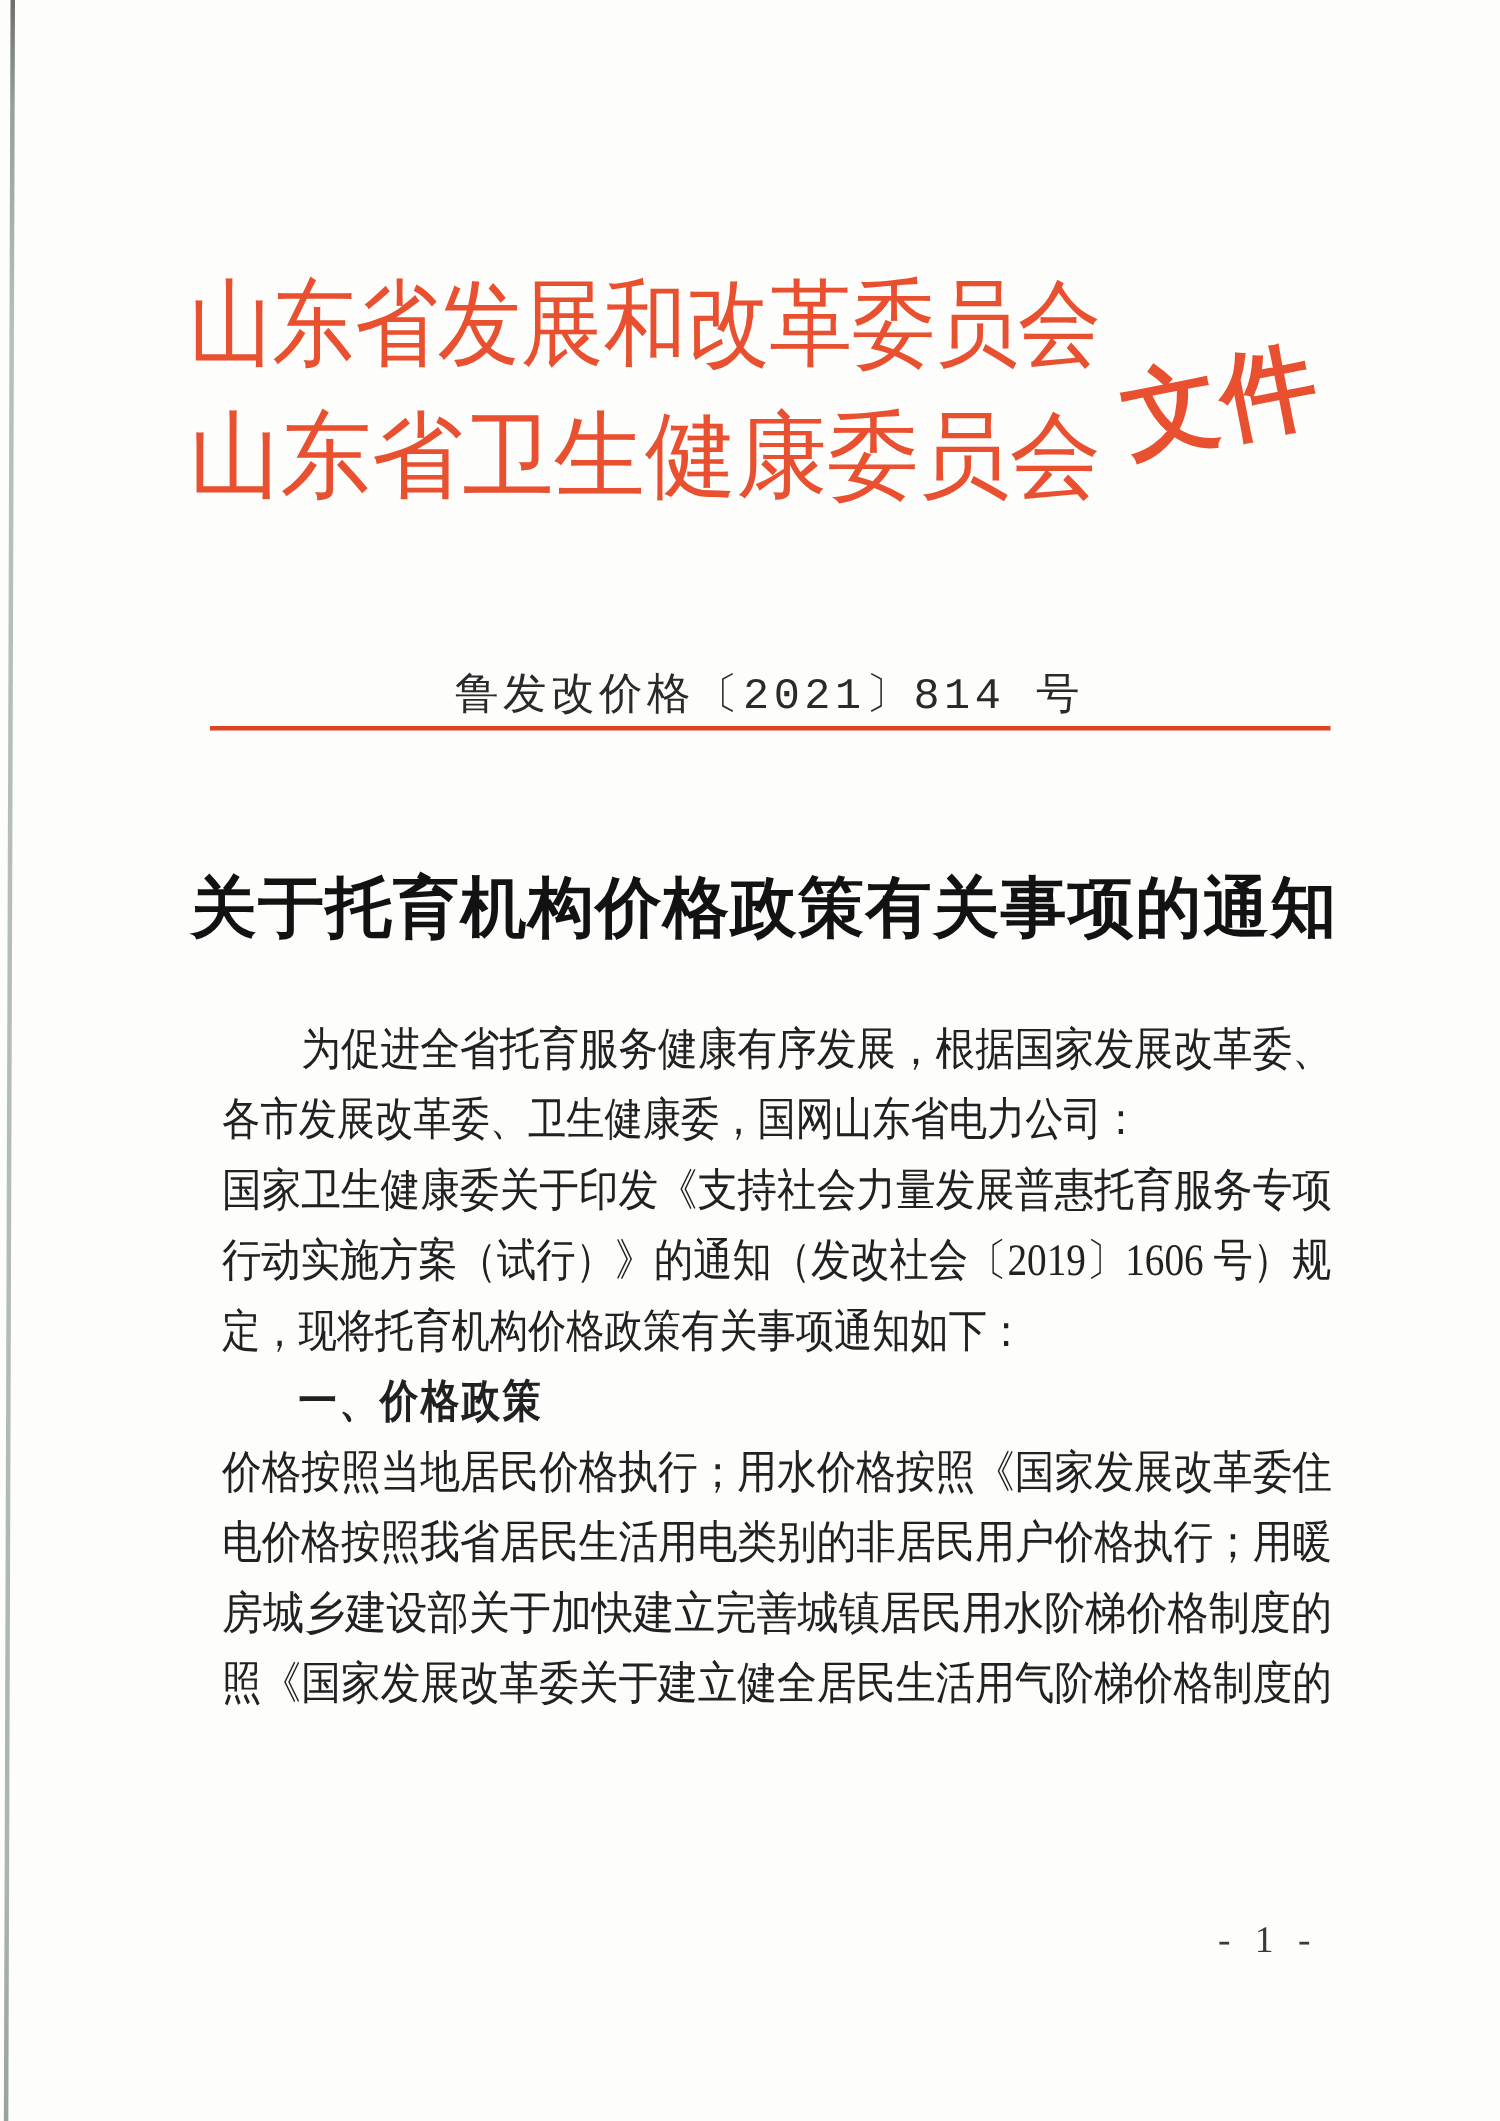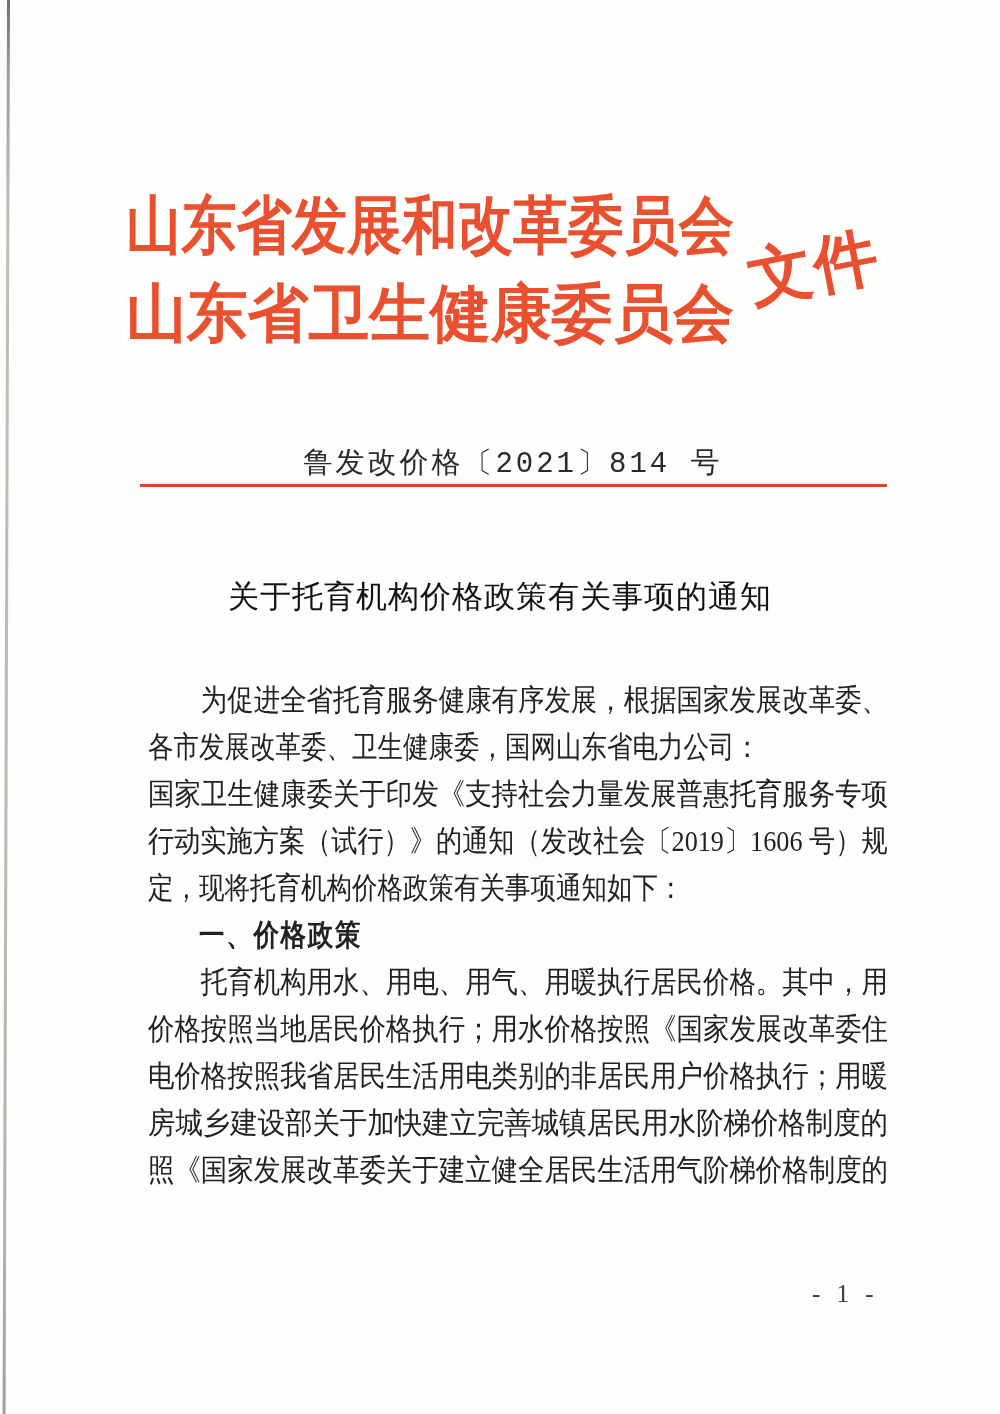"山东省发展和改革委员会" .issuer-block { font-weight: bold -> normal; top: 182px -> 172px }
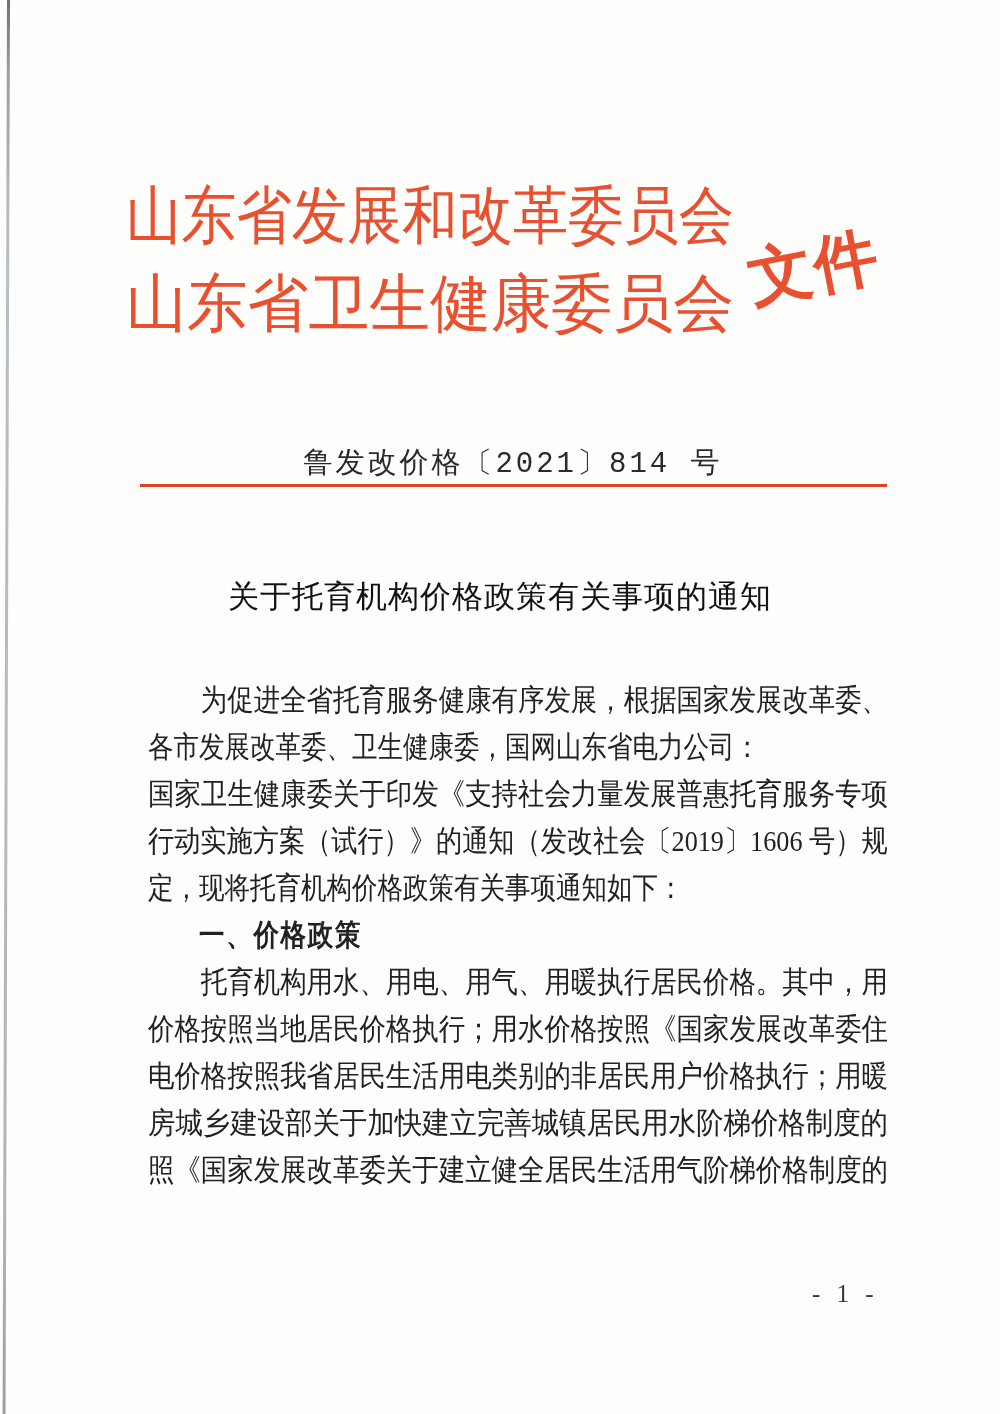"关于托育机构价格政策有关事项的通知" .doc-title { font-size: 31px -> 44px; font-weight: normal -> bold }
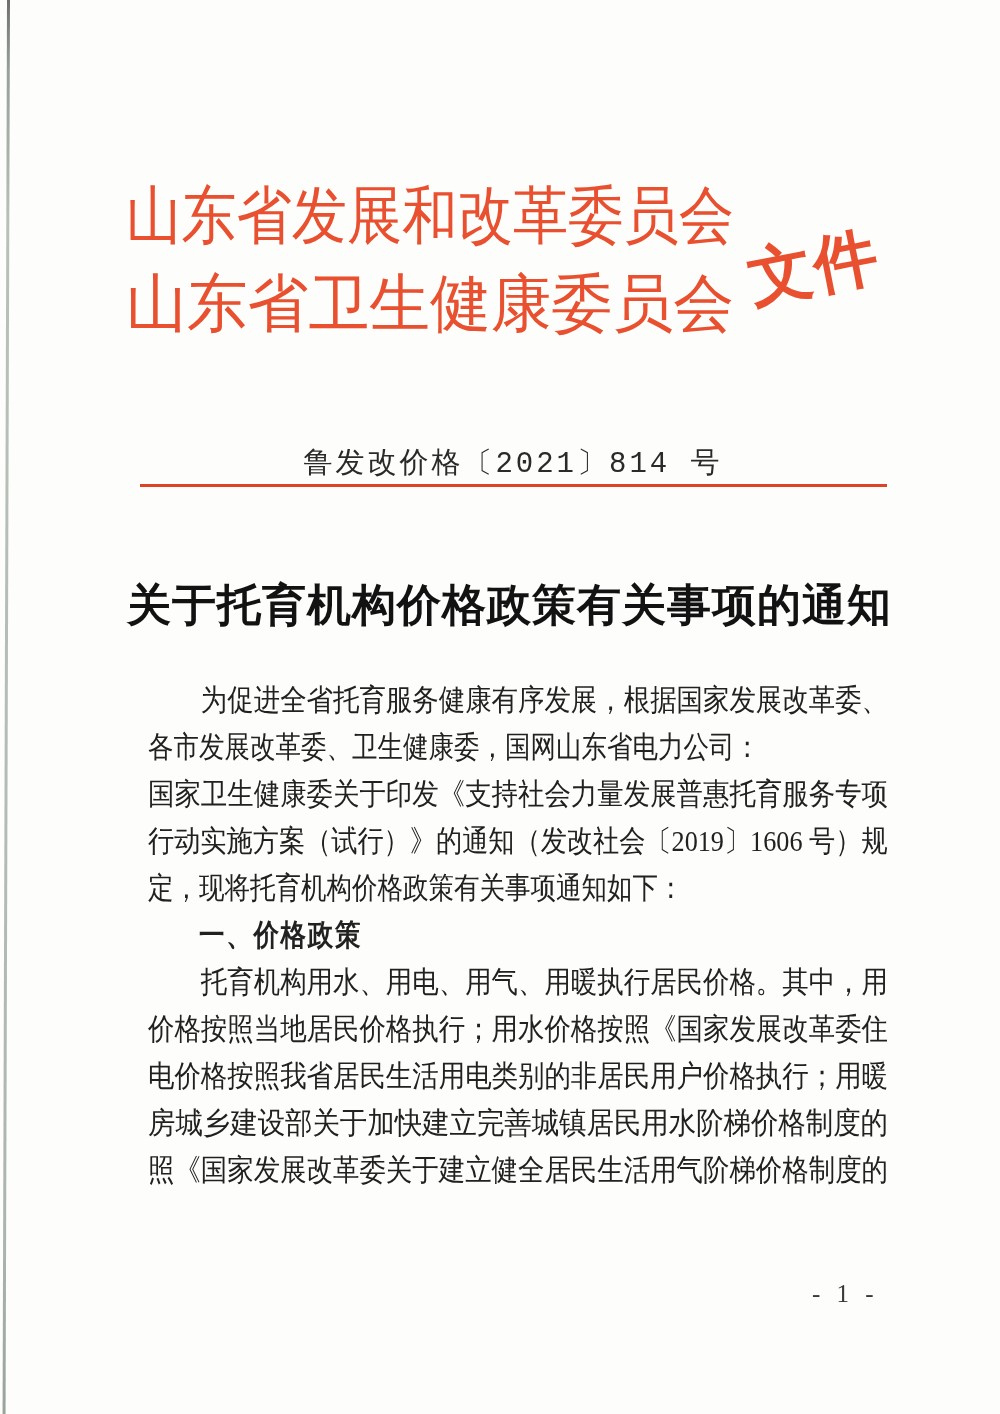"托育机构用水、用电、用气、用暖执行居民价格。其中，用" div.bline { html: <div> <span>托育机构用水、用电、用气、用暖执行居民价格。其中，用</span> </div> -> none }
